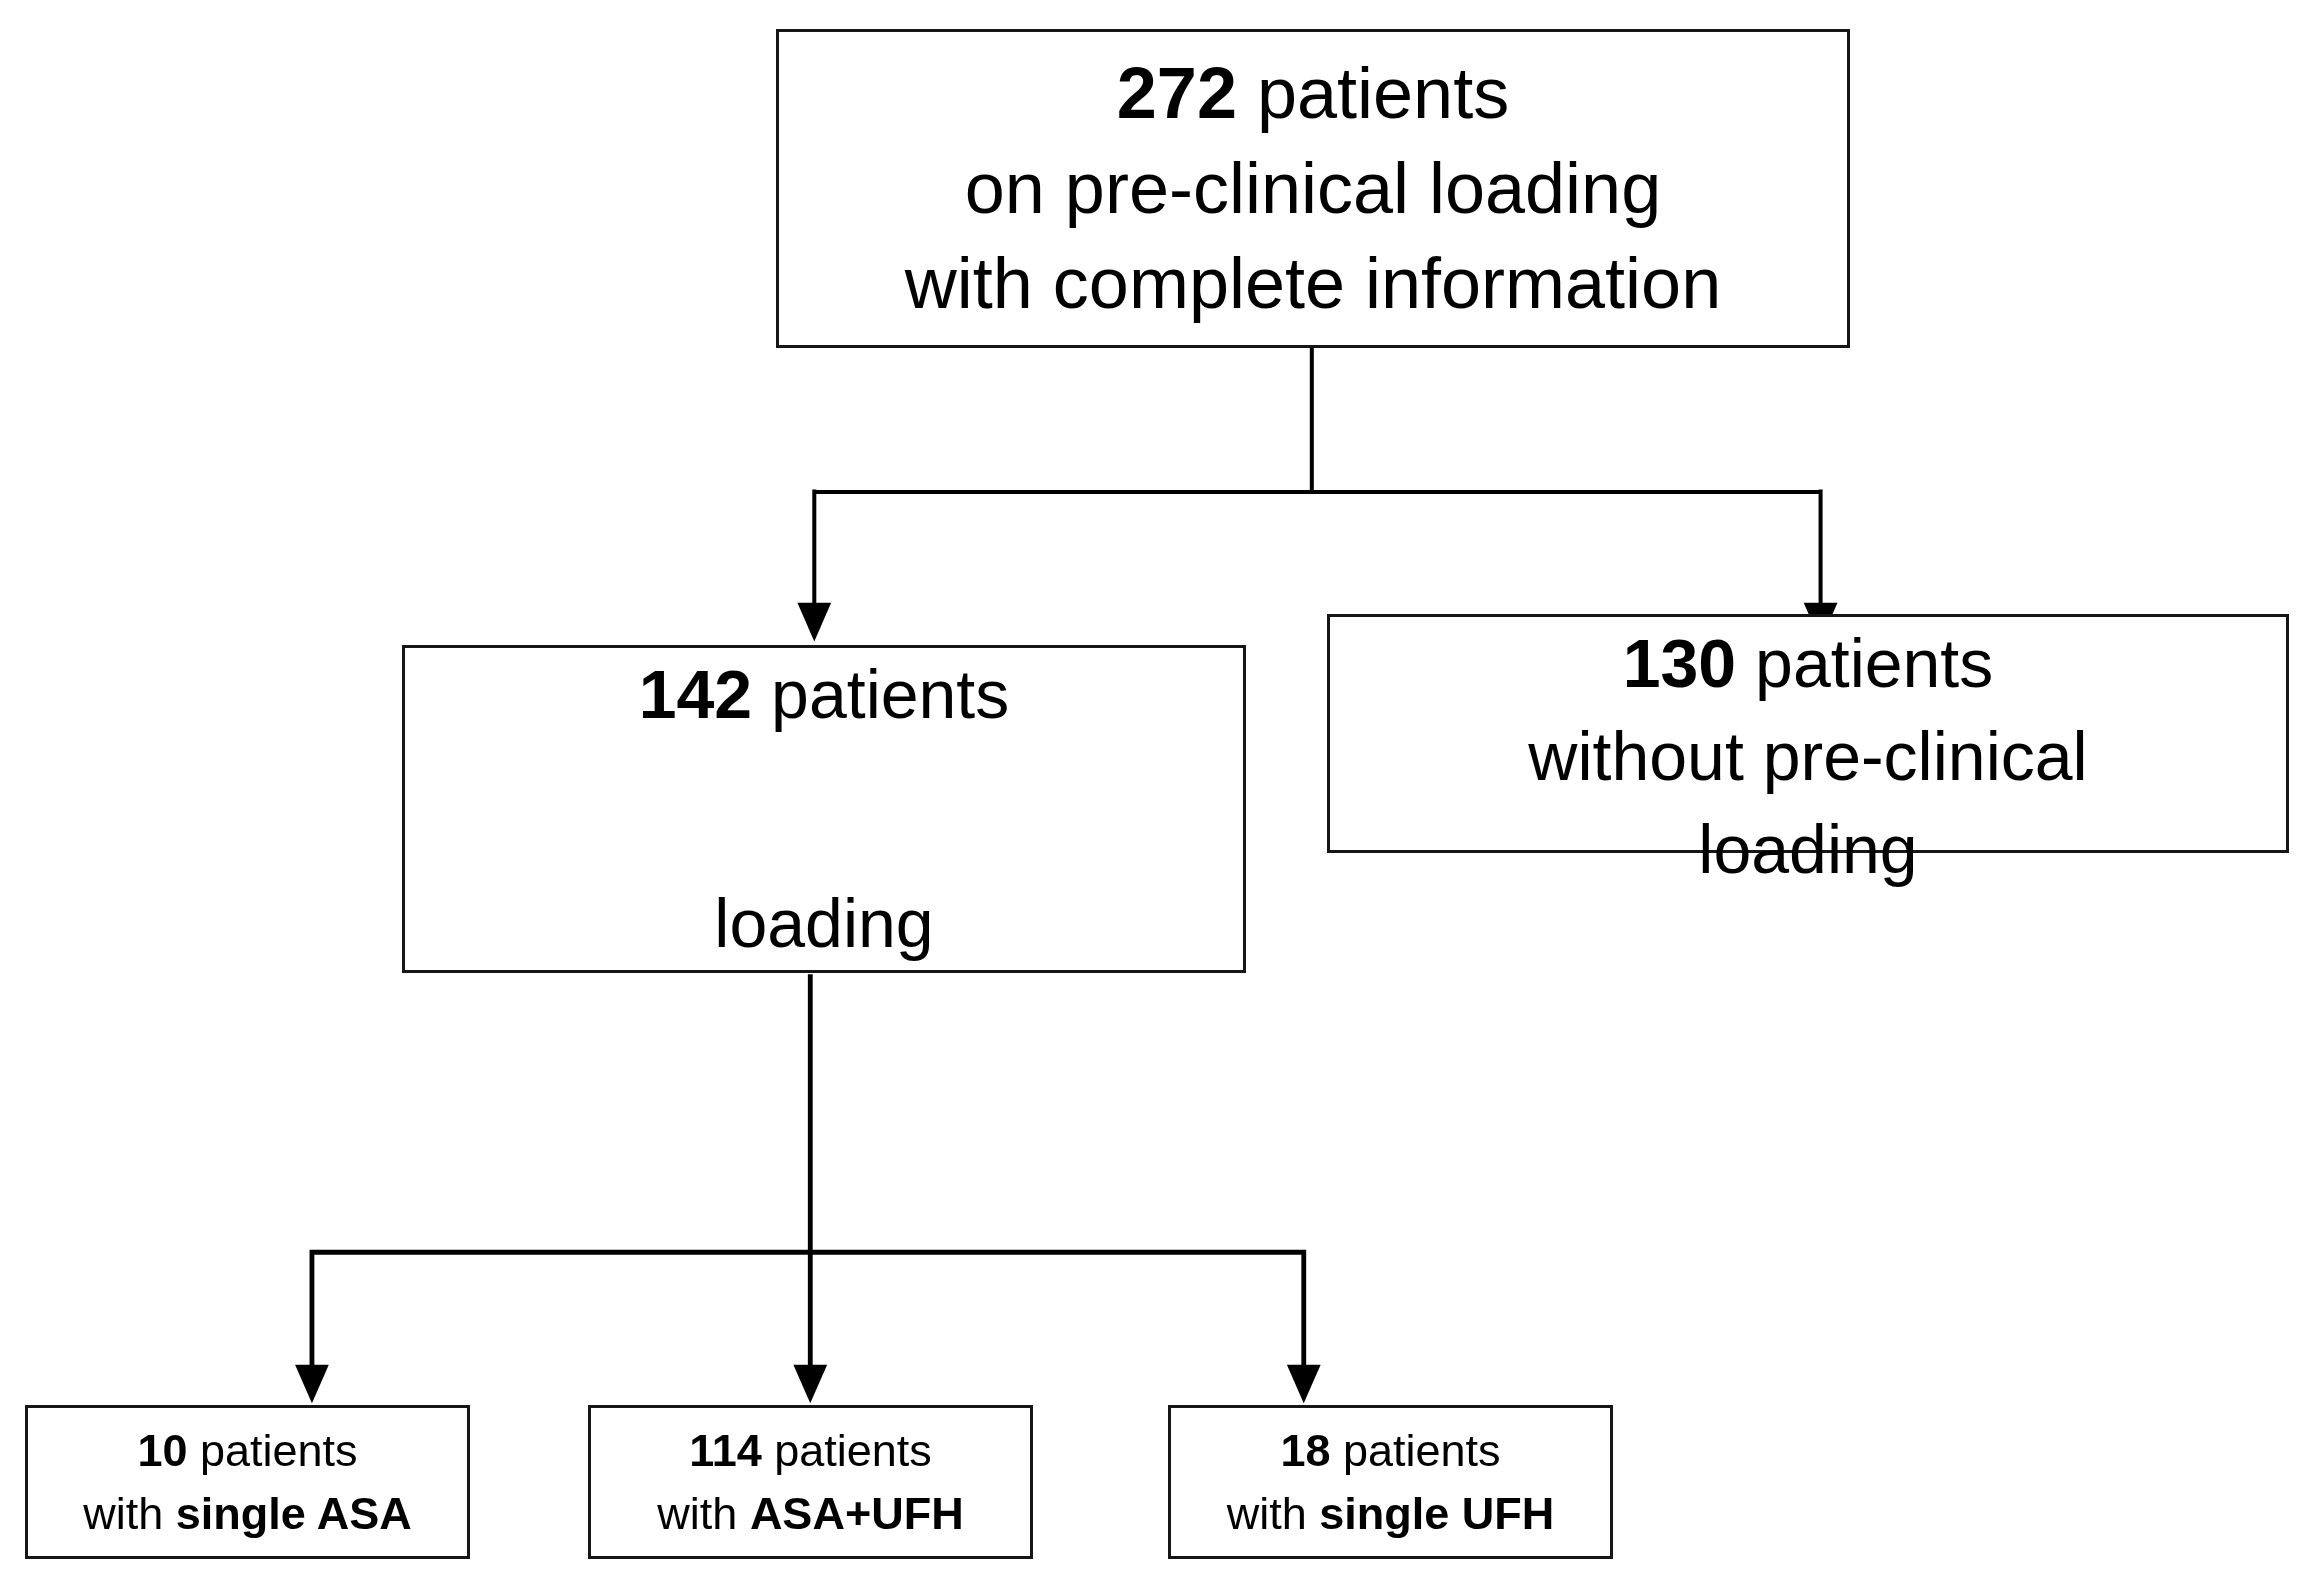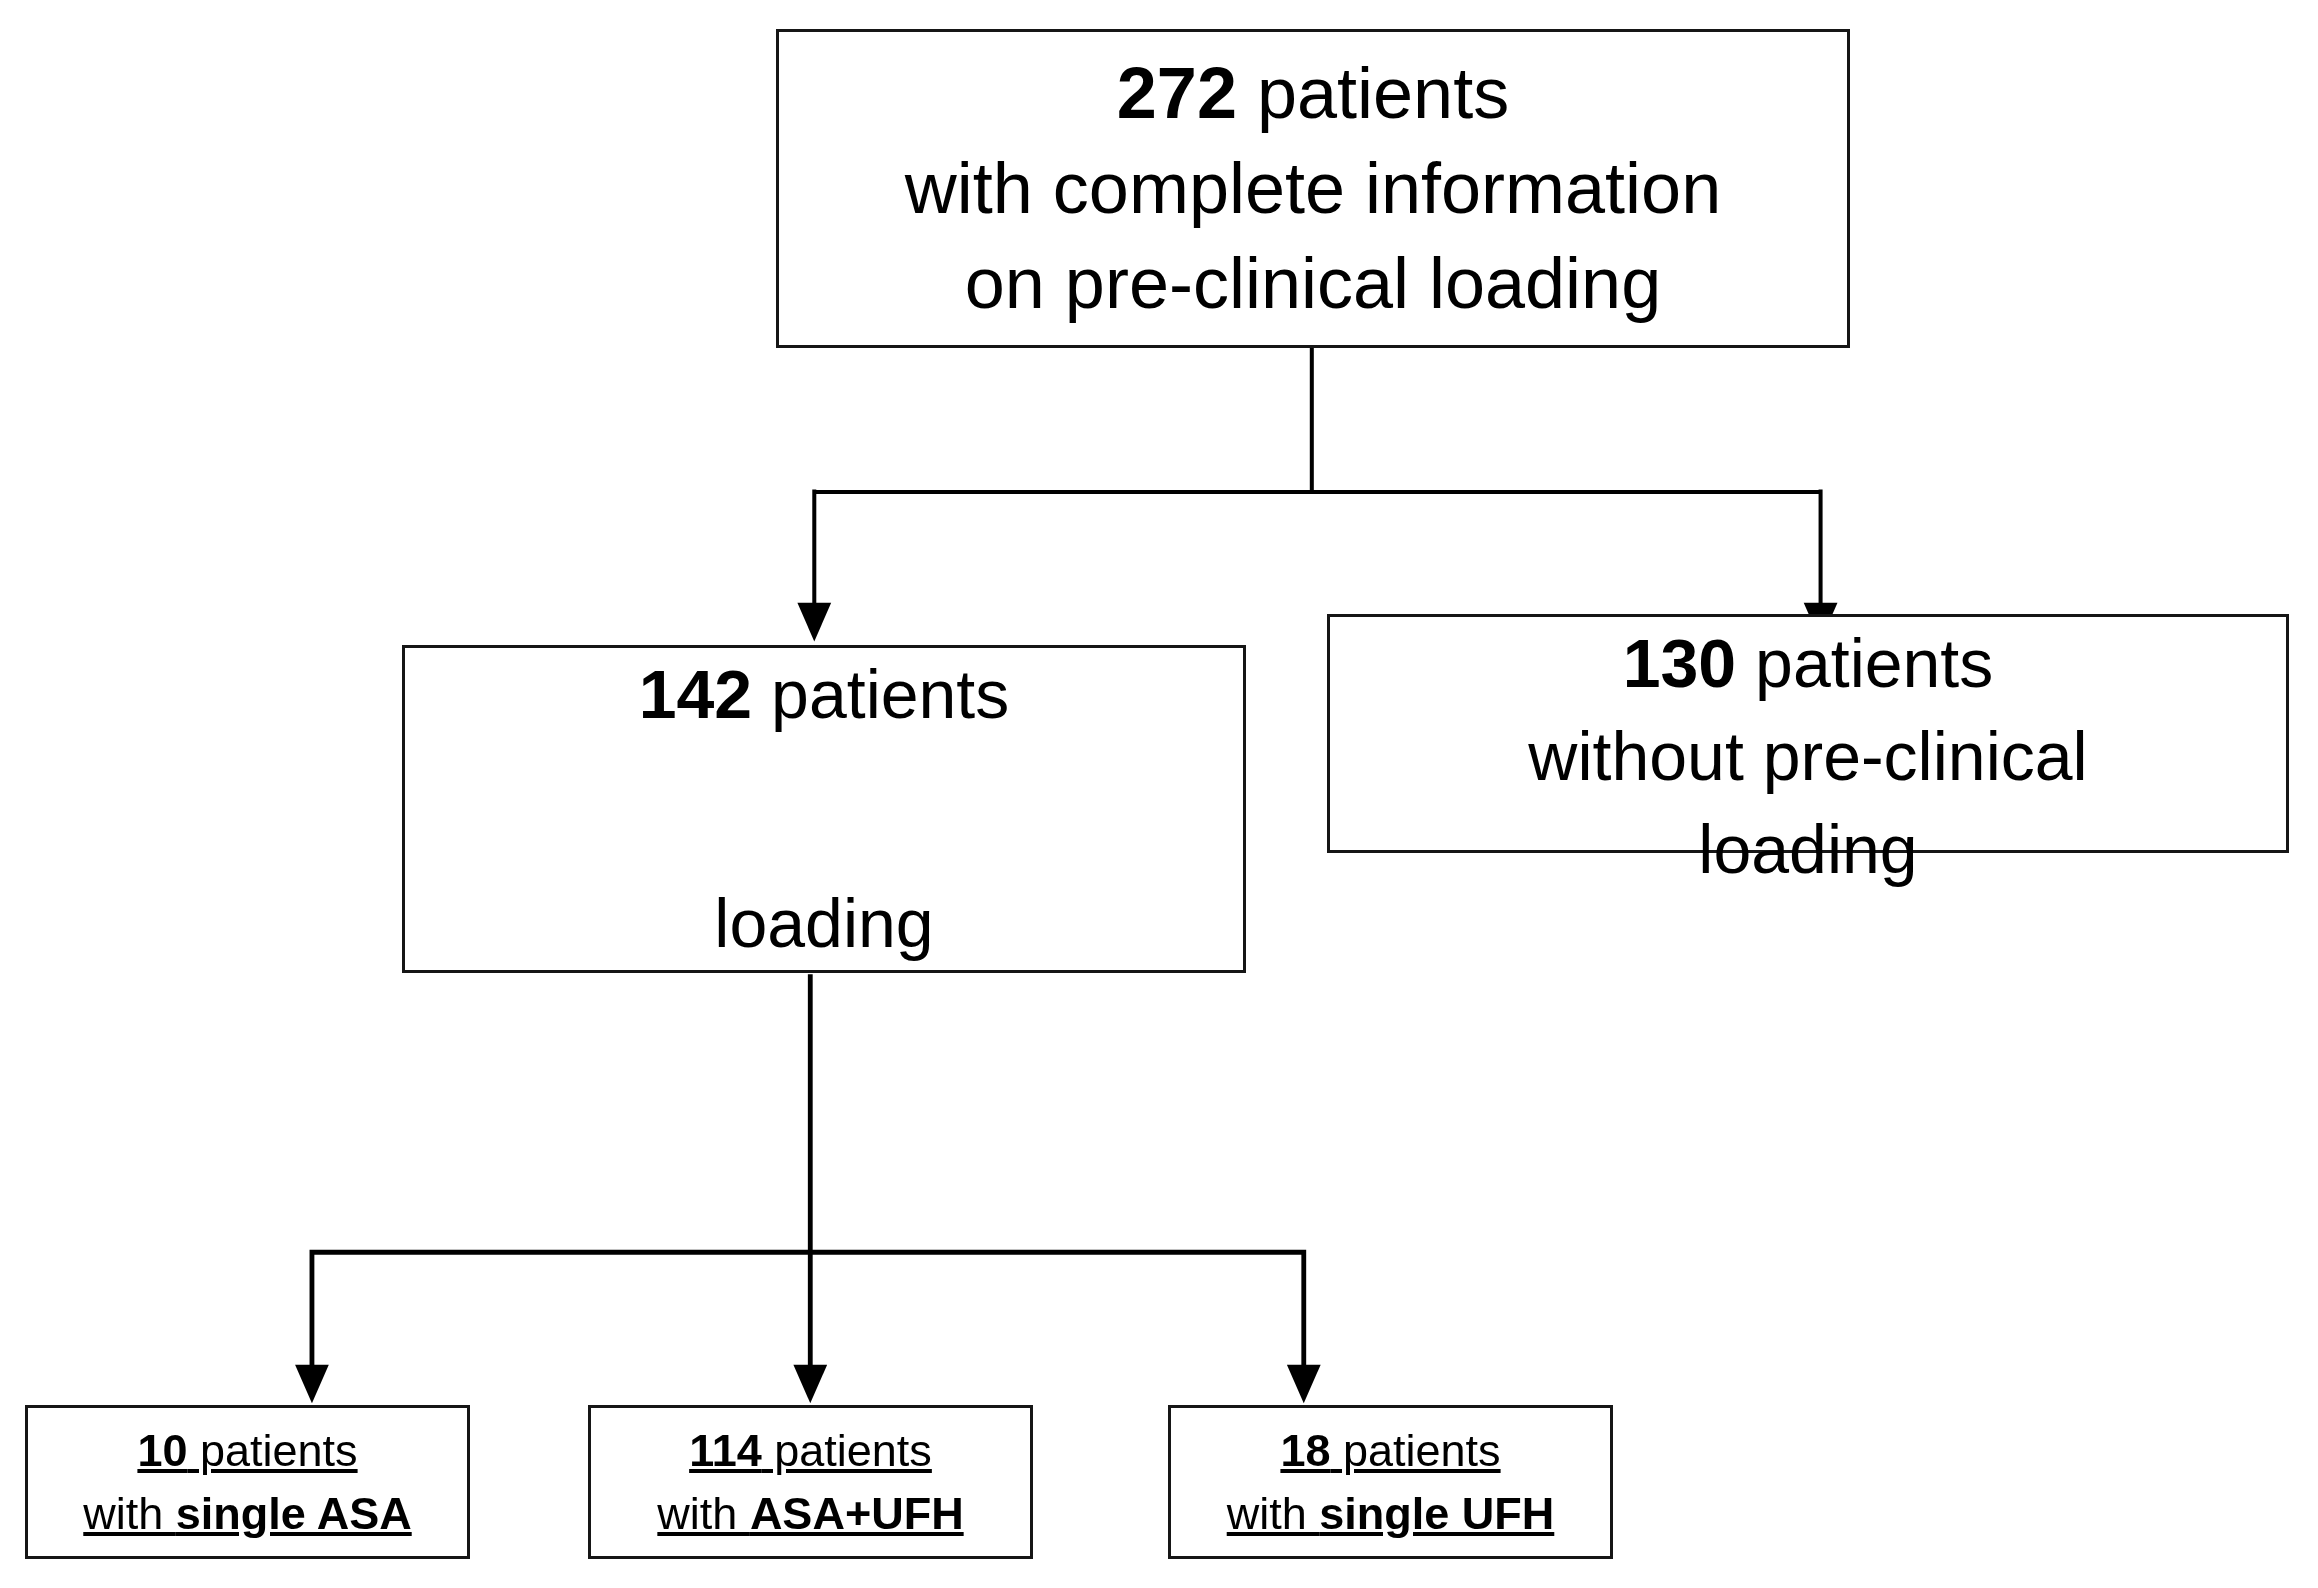"with complete information" div.nline { order: before "on pre-clinical loading" -> after "on pre-clinical loading" }
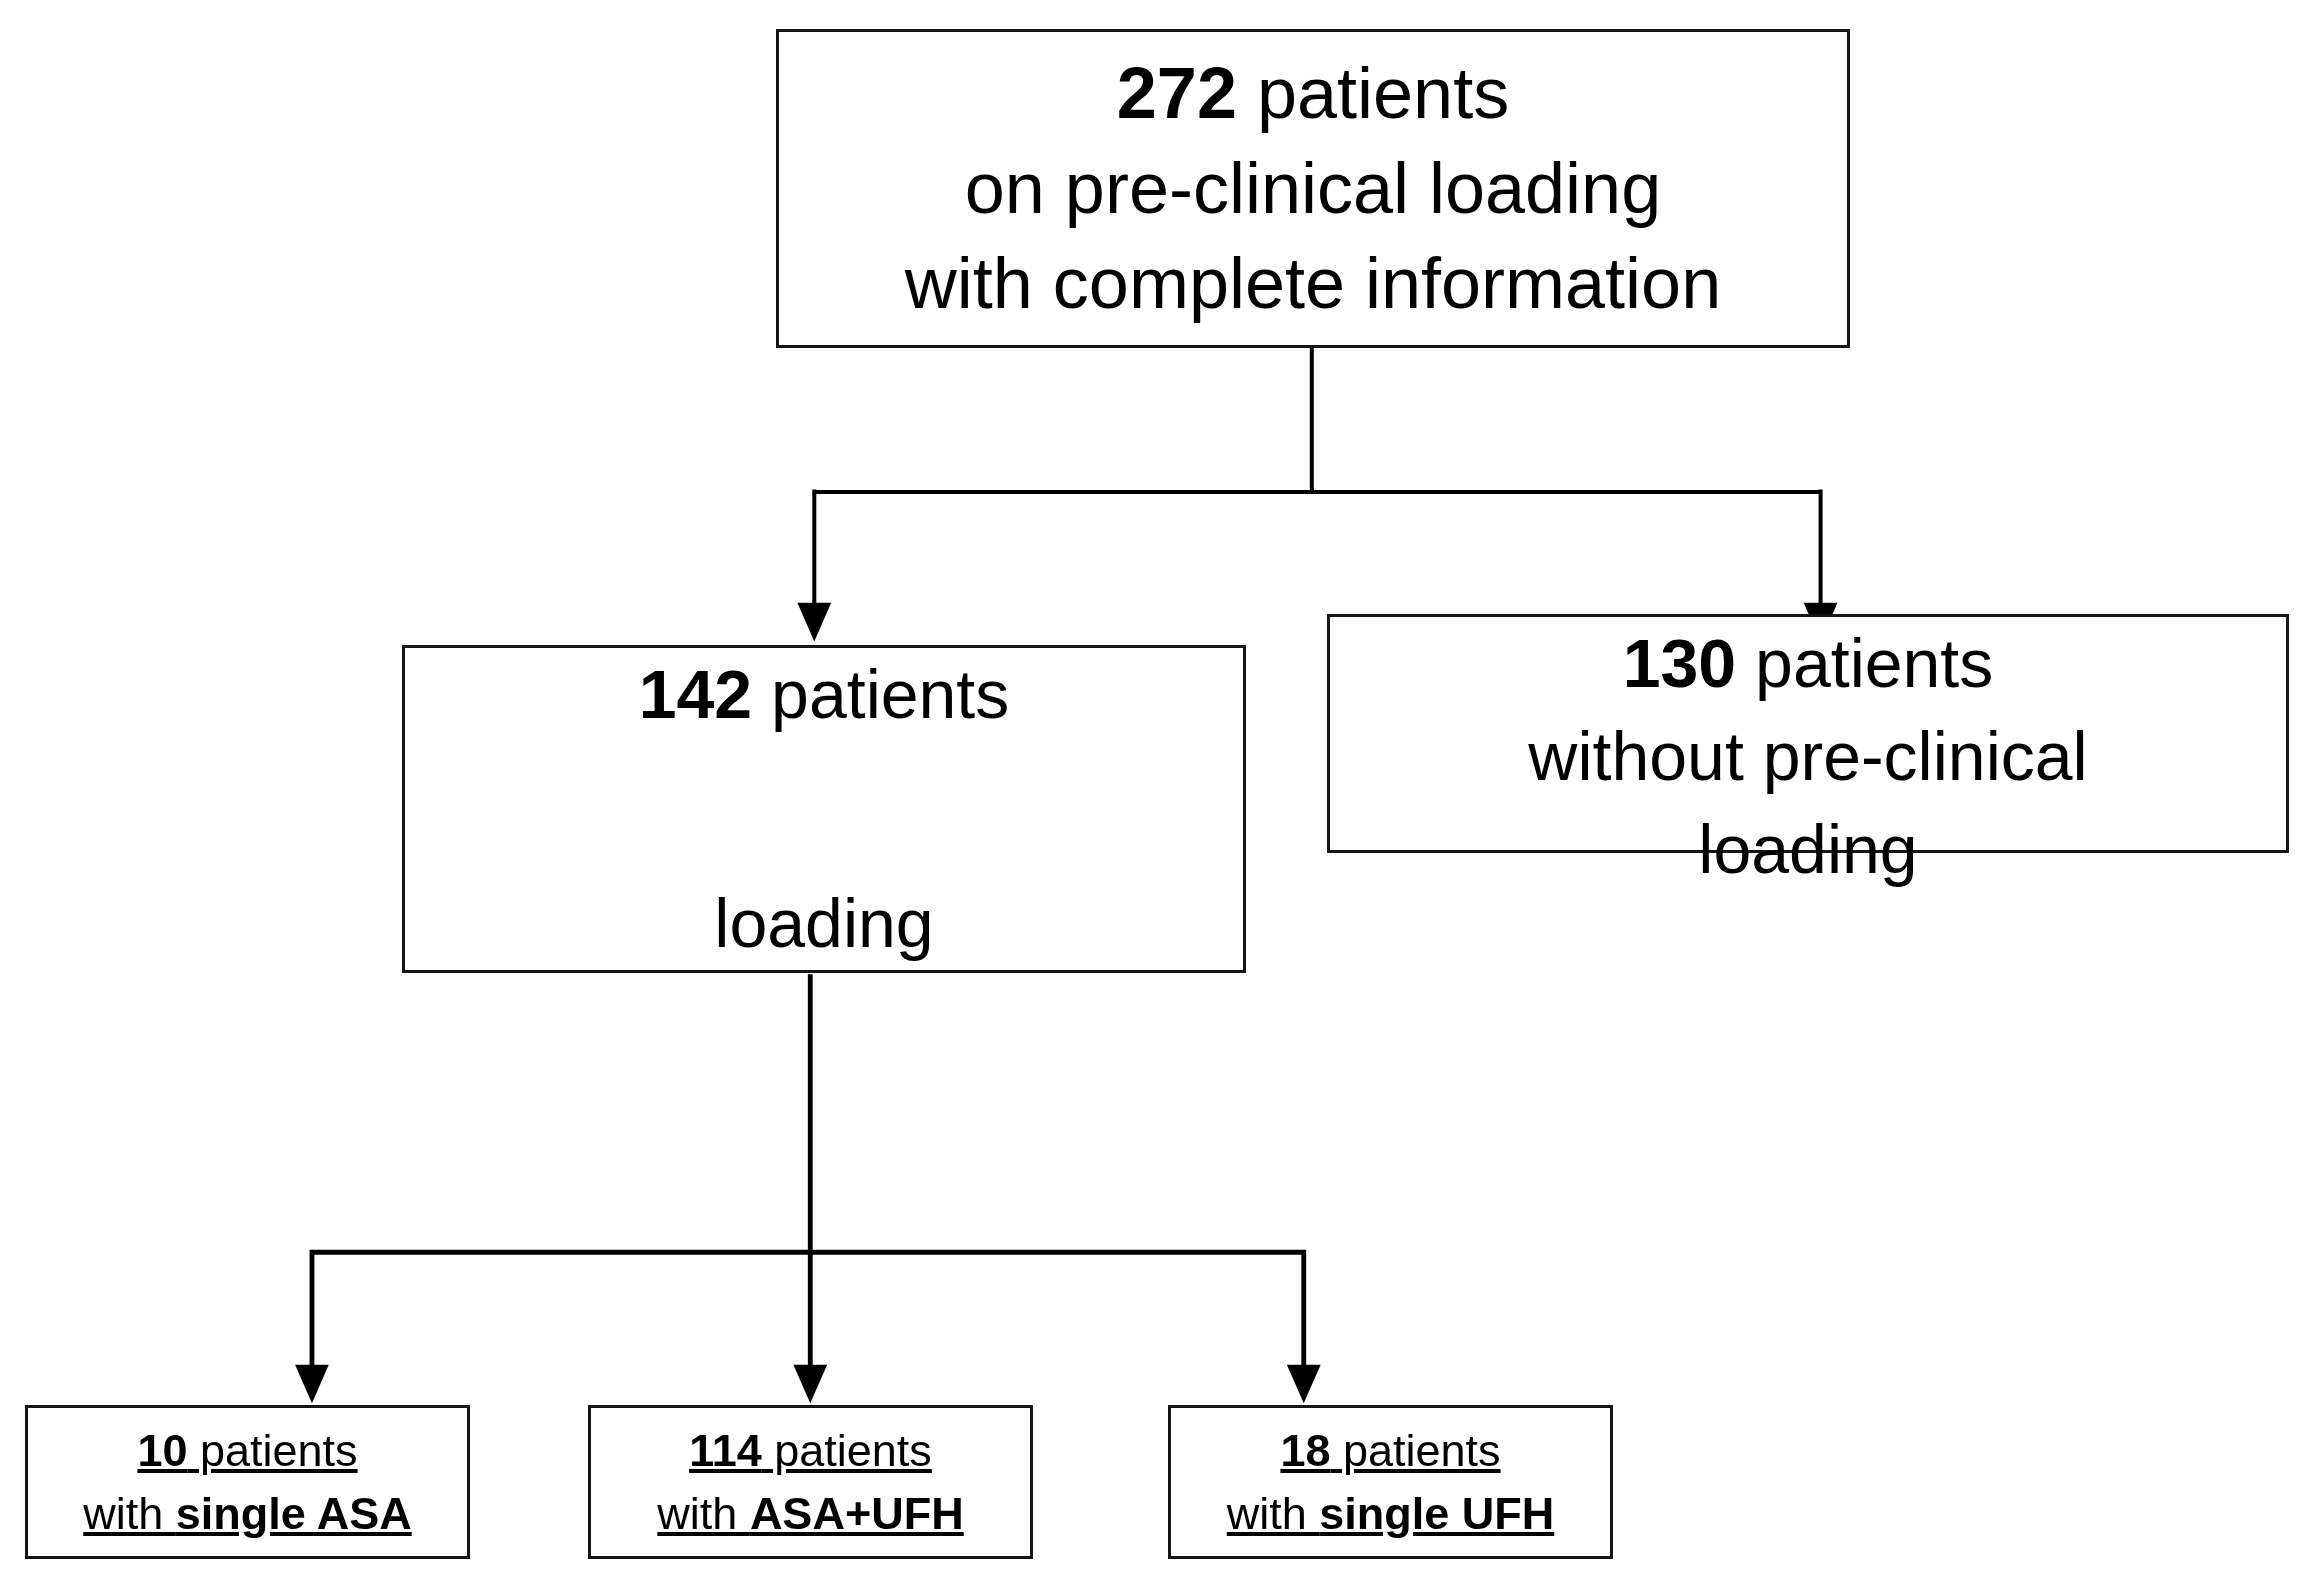"10 patients" .node-small .nline { text-decoration: underline -> none }
